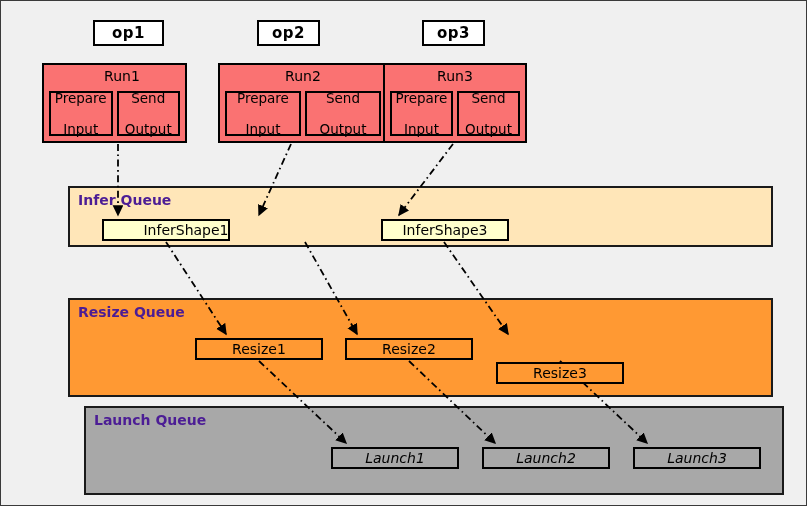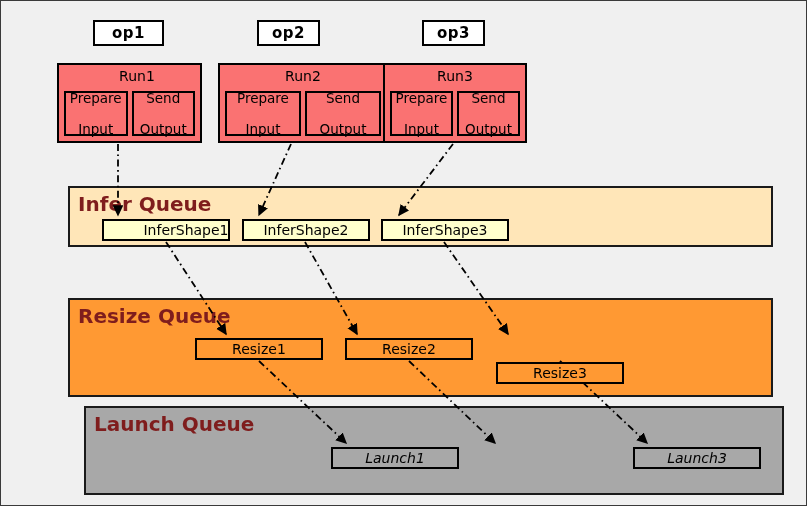"Run1" div.run-box { left: 56px -> 41px }
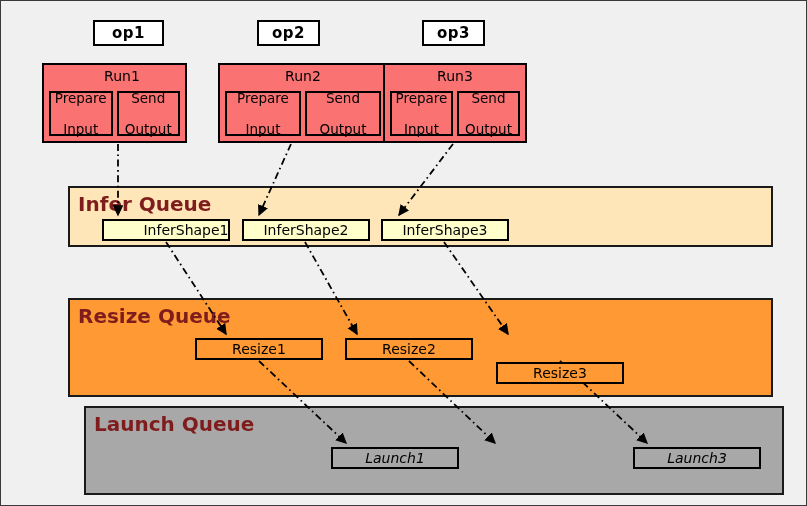"Infer Queue" .queue-title { color: #7f1d1d -> #4c1d95; font-size: 20px -> 14px }
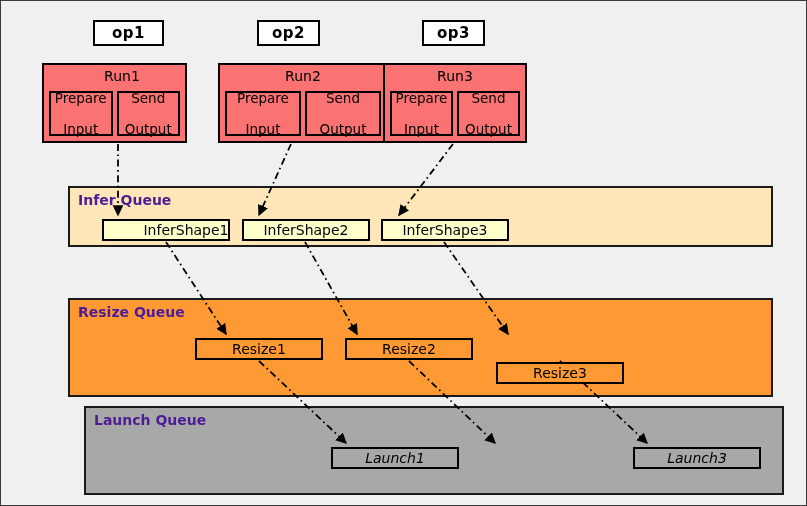"InferShape2" div.chip { html: <div>InferShape2</div> -> none }
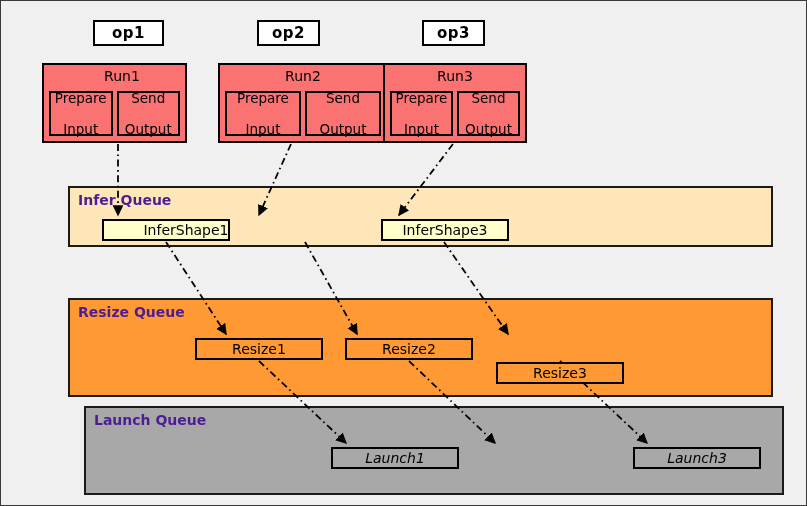"Launch2" div.chip { html: none -> <div>Launch2</div> }
